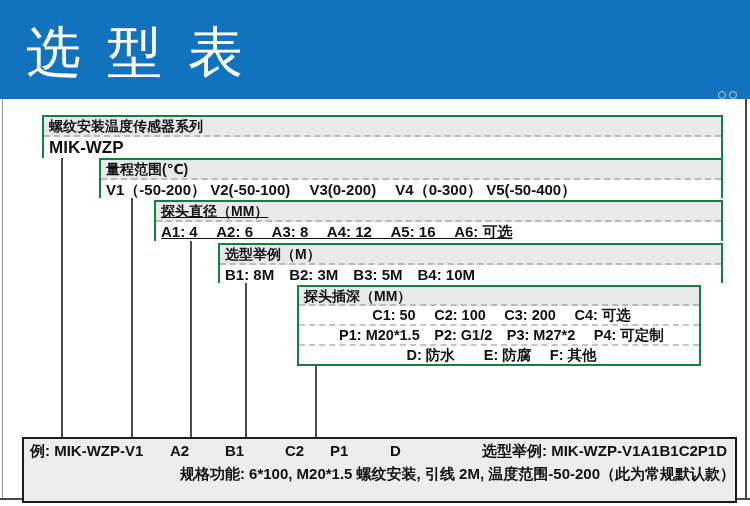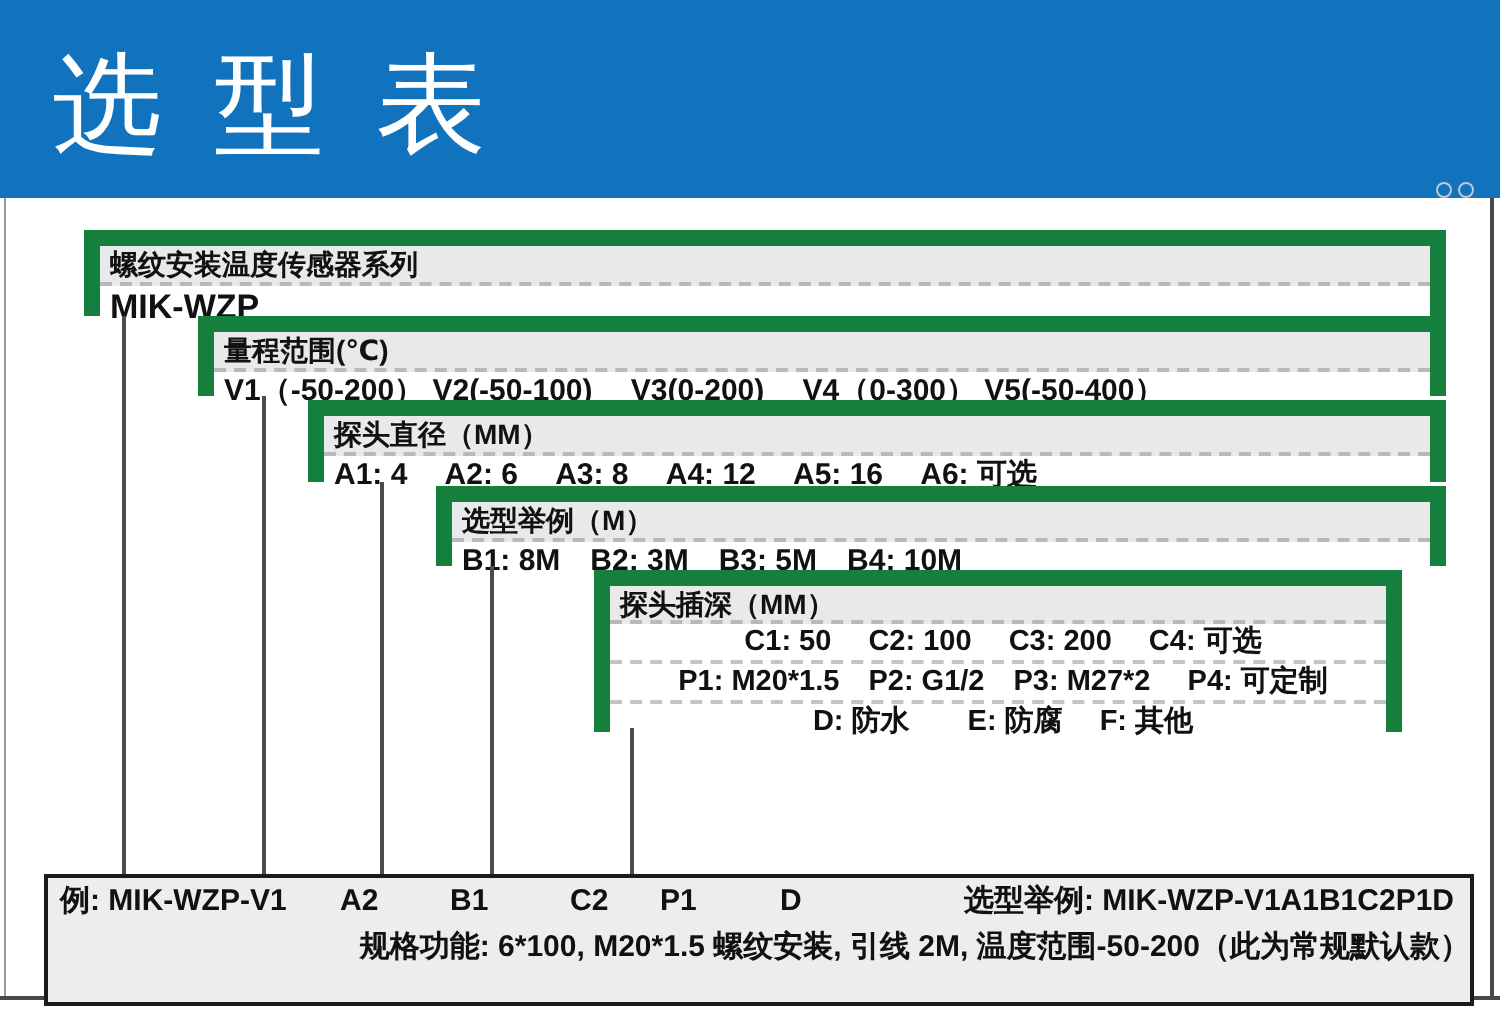"螺纹安装温度传感器系列" .lv { border: 8px solid #15803d -> 2px solid #15803d }
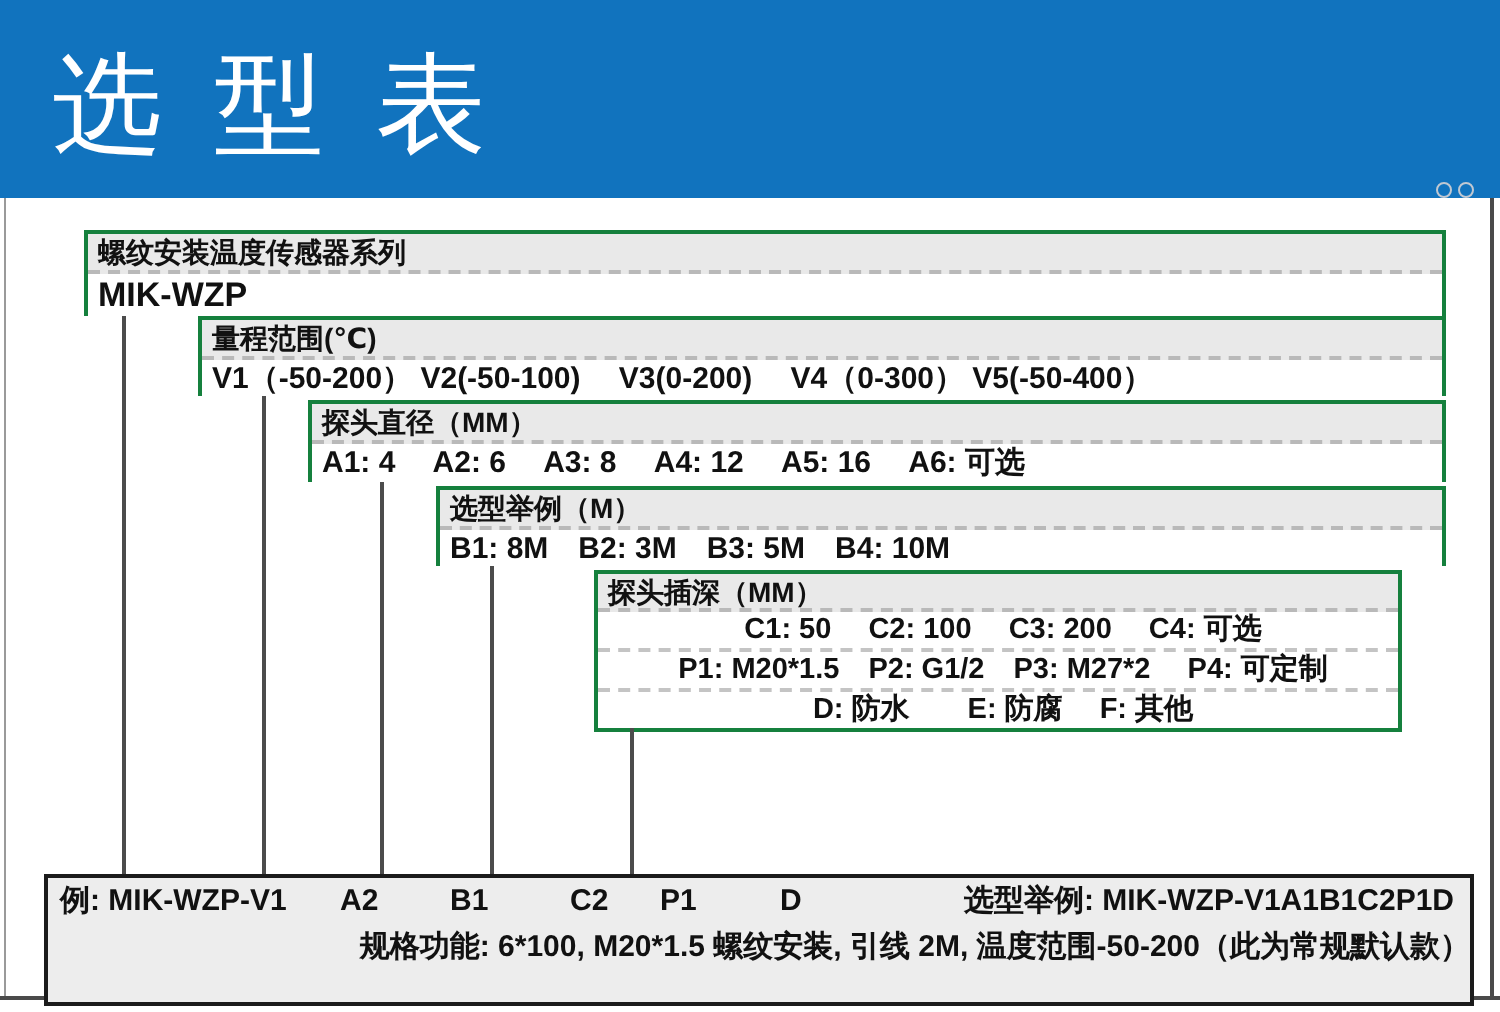"探头直径（MM）" .box3 { text-decoration: none -> underline }
